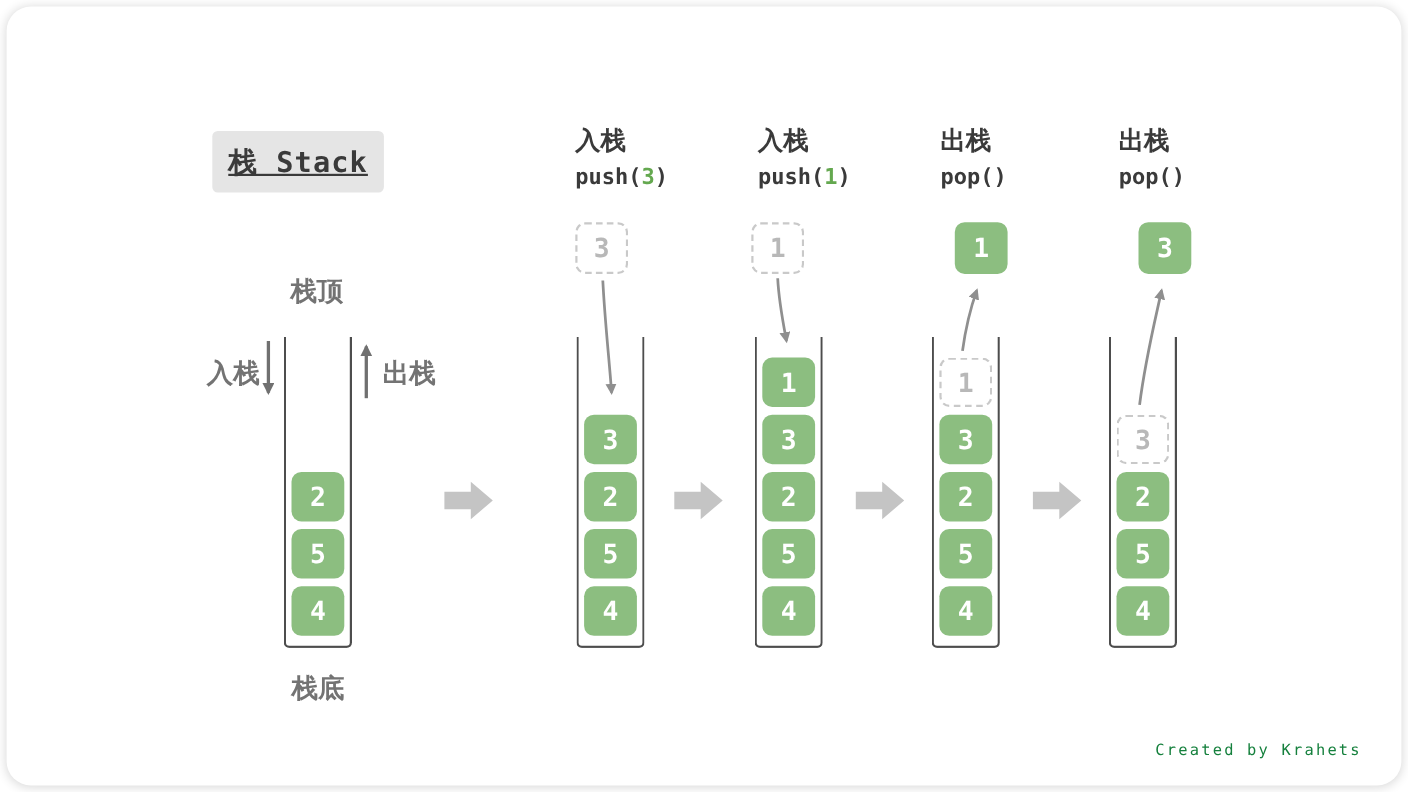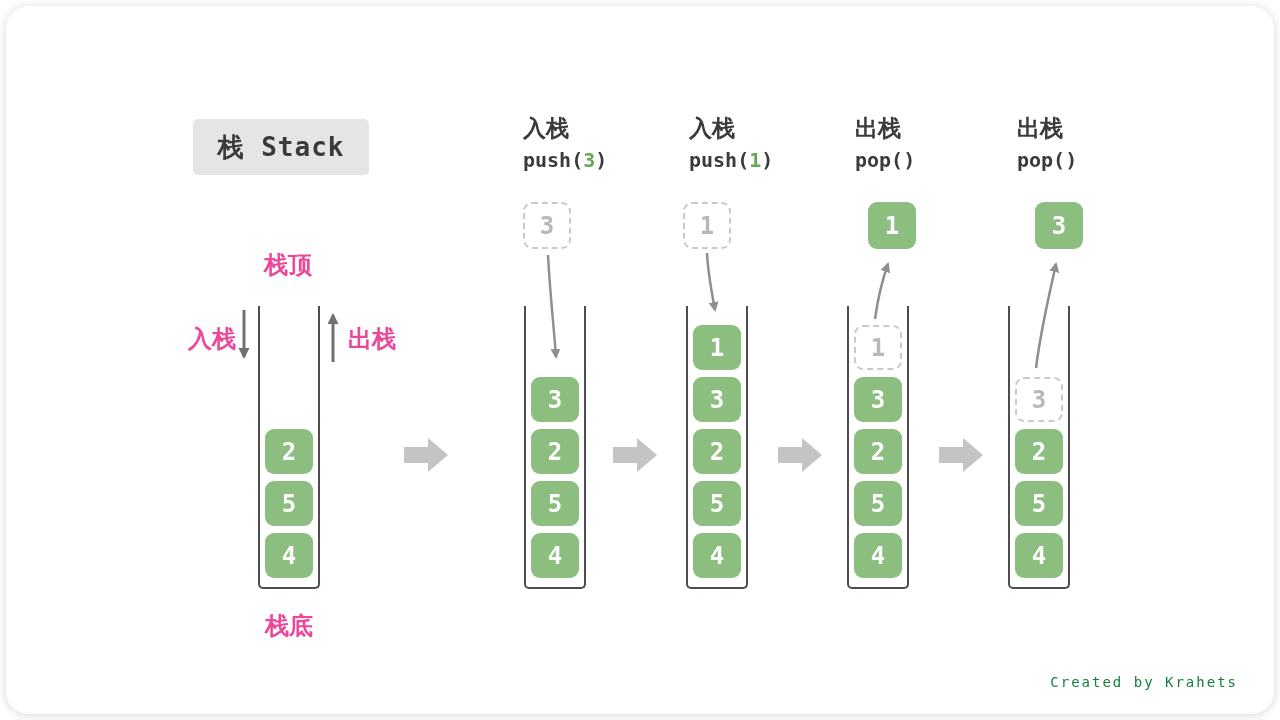"栈 Stack" .title-box { text-decoration: none -> underline; width: 176px -> 156px }
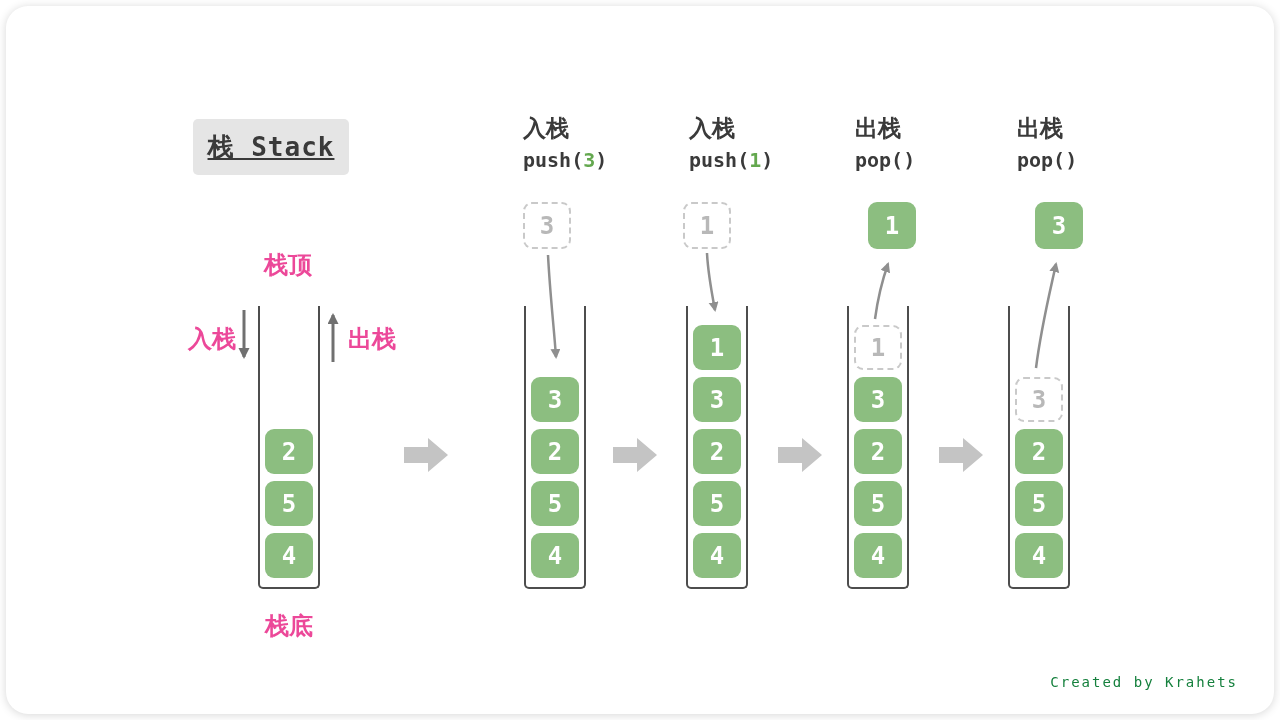"栈顶" .cjk-label { color: #ec4899 -> #737373 }
